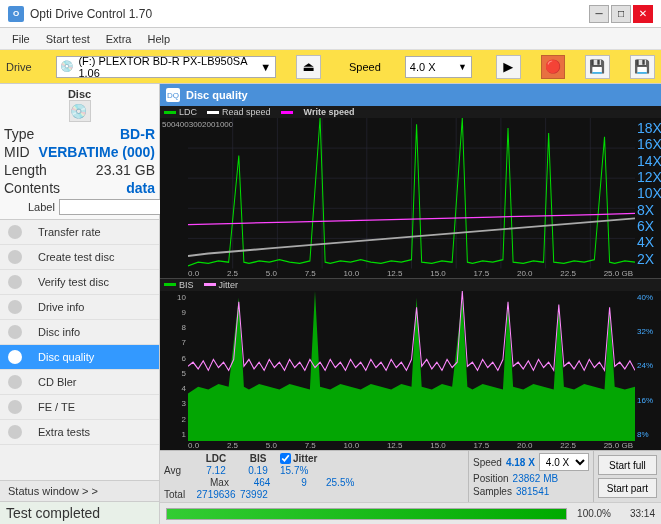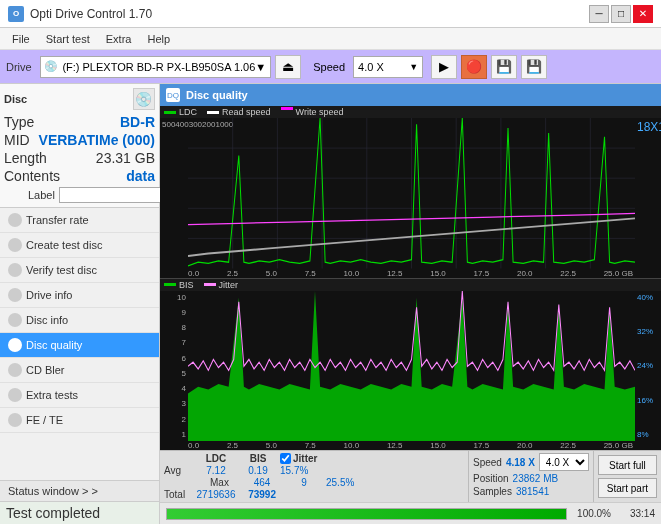"Drive" .toolbar { background: #c4b5fd -> #fde047; gap: 4px -> 20px }
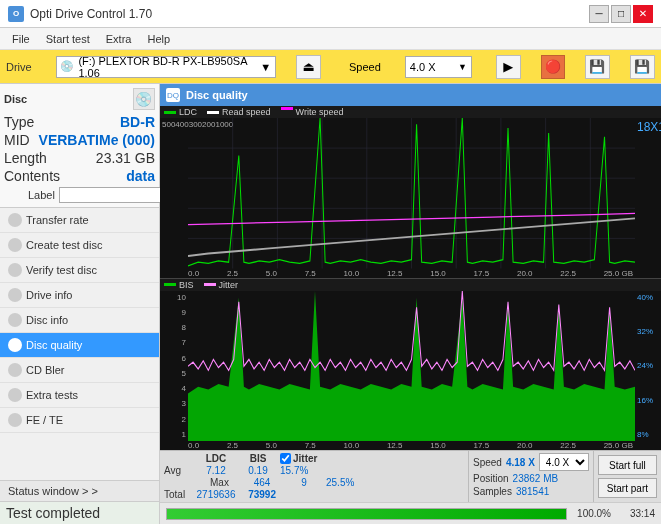"Disc" .disc-header { flex-direction: none -> column }
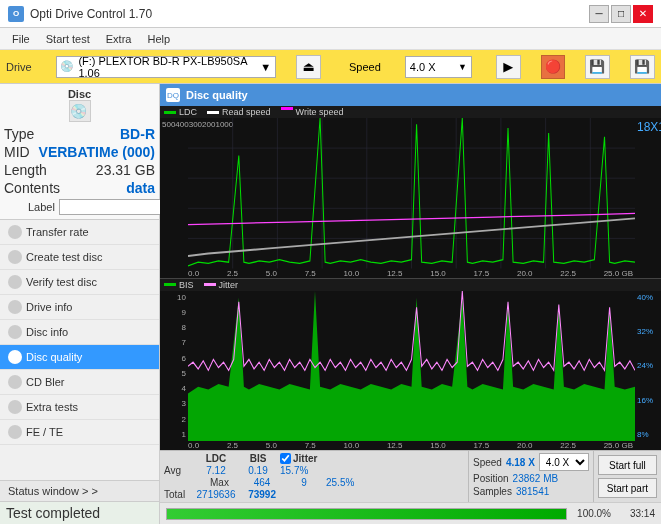"Write speed" div { align-items: flex-start -> center; font-weight: none -> bold; gap: 3px -> 11px }
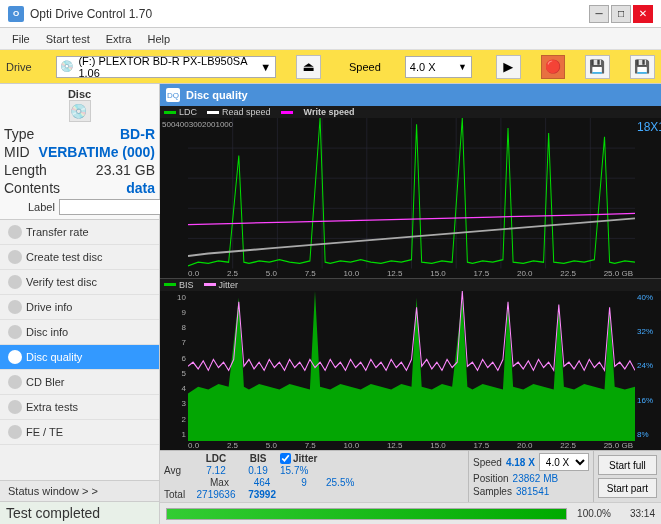"18X" div { flex-direction: none -> column; font-size: 12px -> 14px }
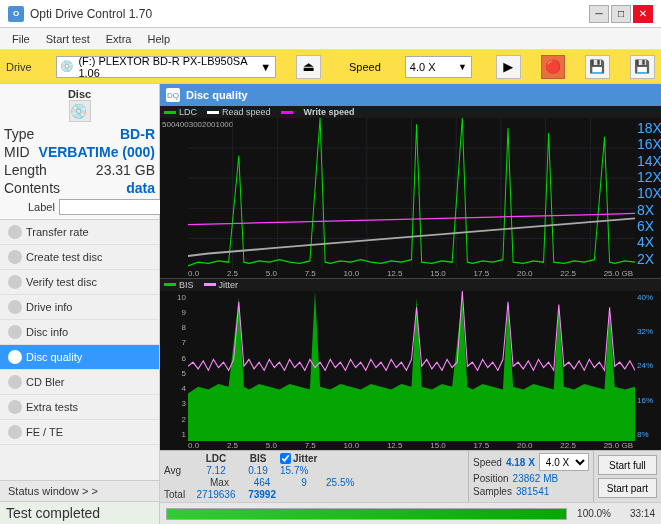"Transfer rate" .sidebar-item { gap: 4px -> 16px }
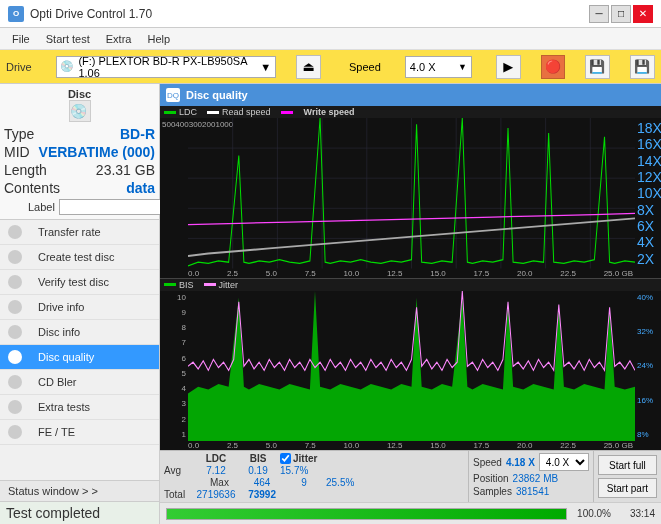"Extra tests" div.sidebar-item { order: before "FE / TE" -> after "FE / TE" }
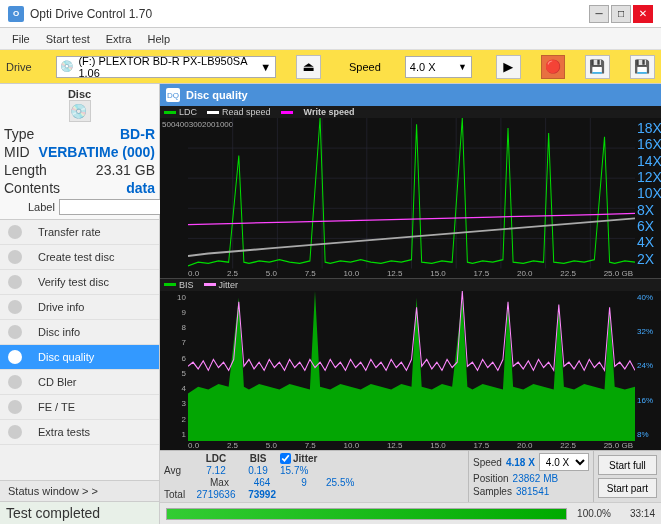"73992" span { font-weight: bold -> none; text-align: right -> left }
